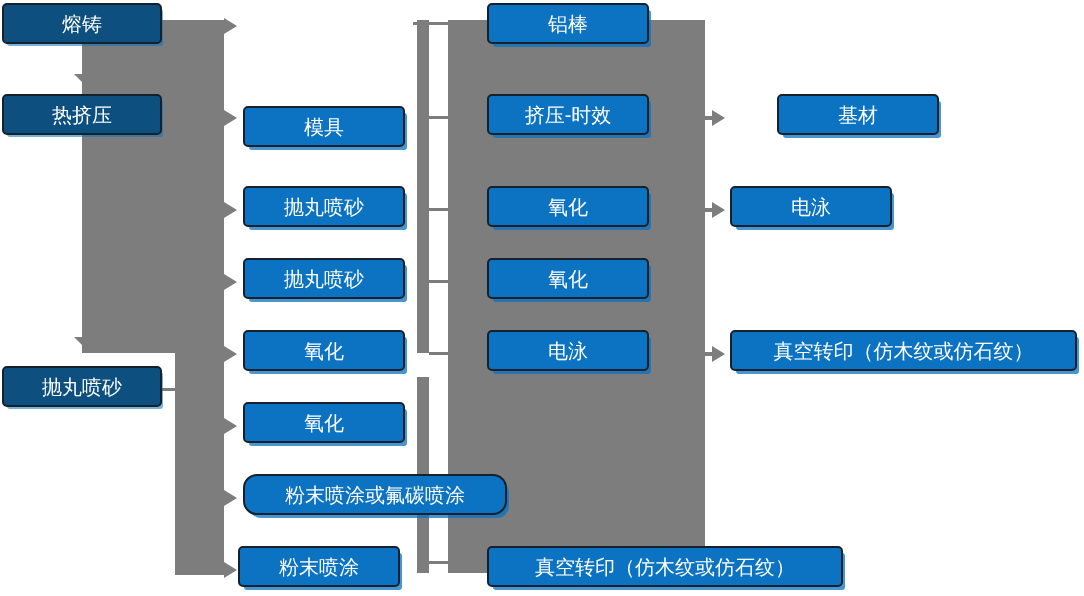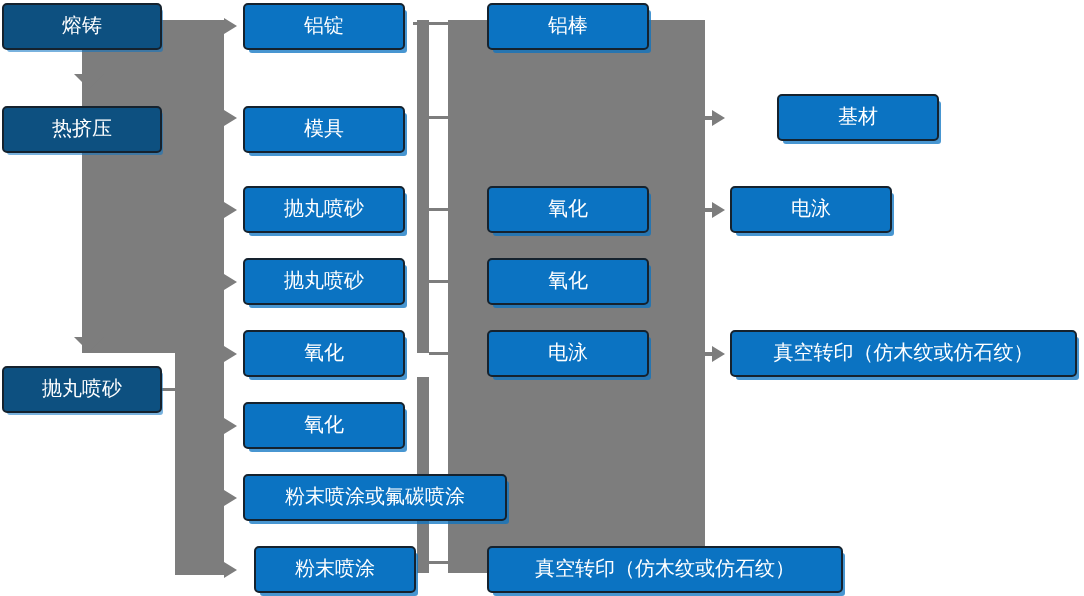"熔铸" .node { font-family: Liberation Mono, monospace -> none; height: 47px -> 41px }
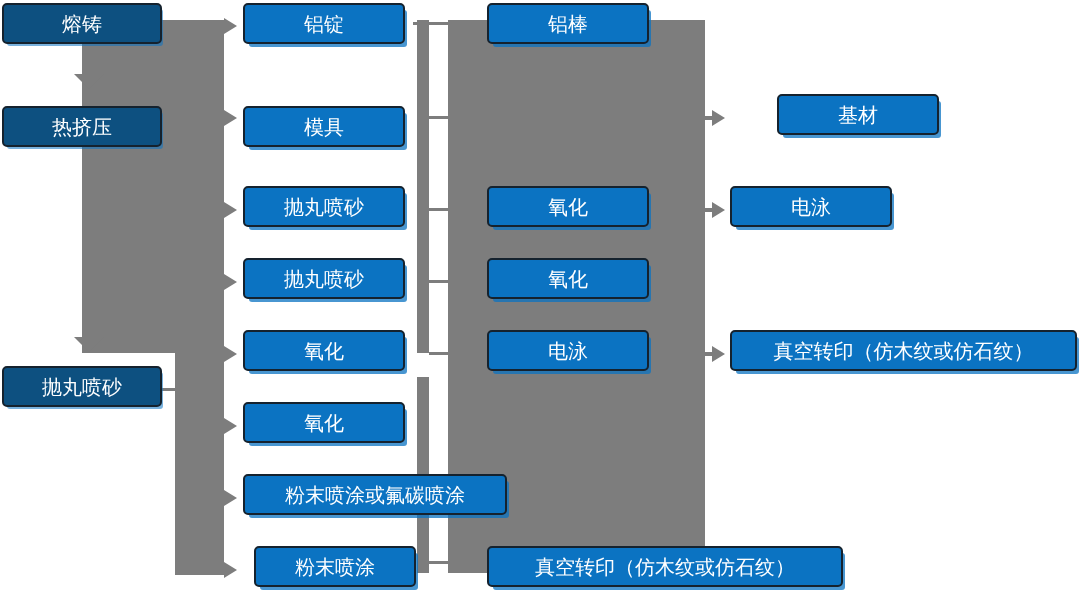"铝锭" div.node { html: <div>铝锭</div> -> none }
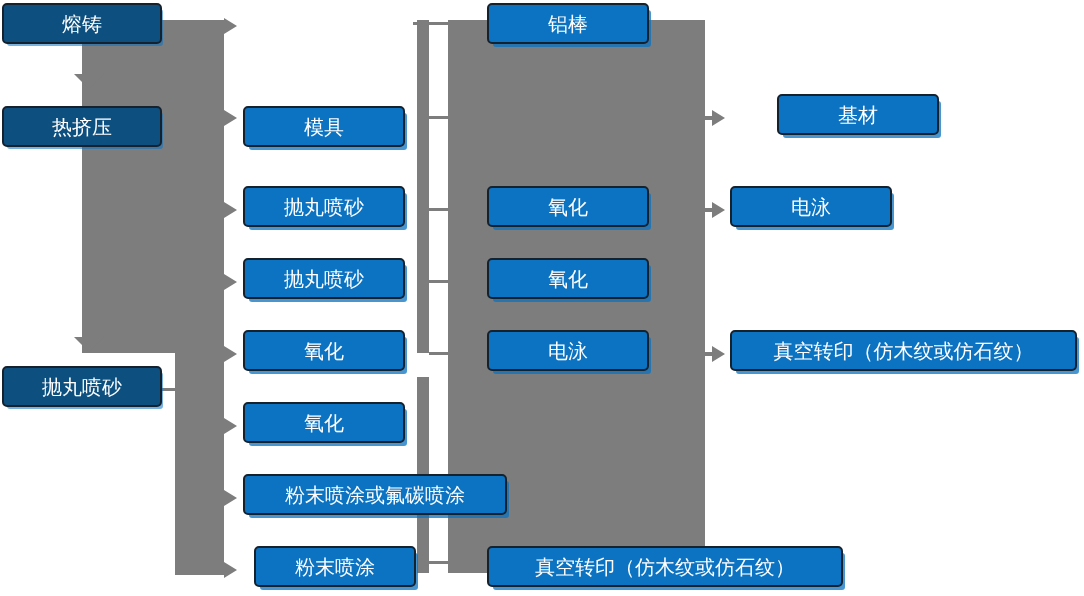"热挤压" div.node { margin-top: 12px -> none }
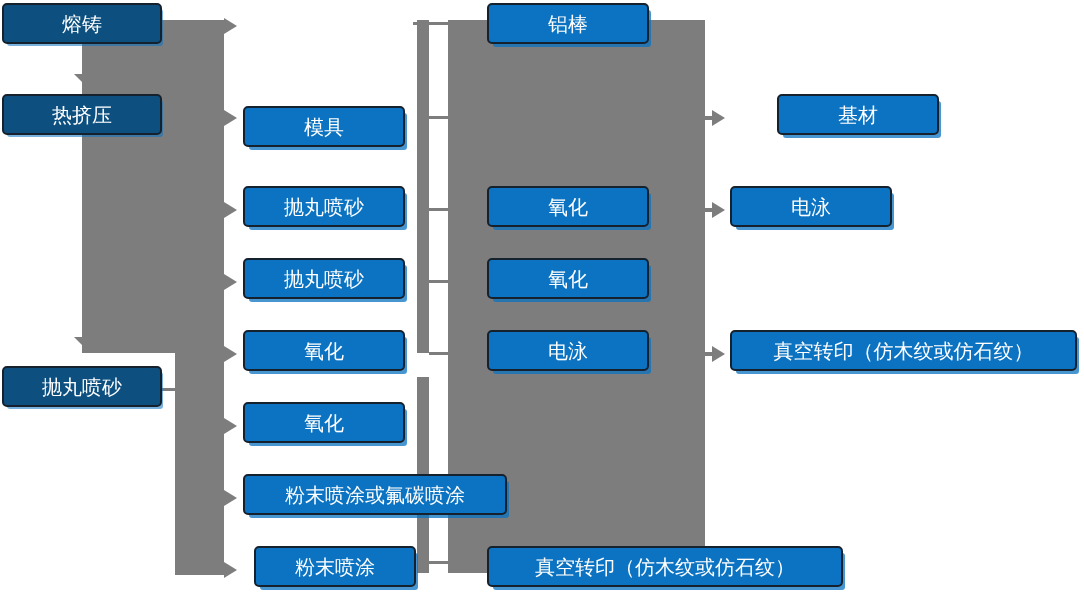"挤压-时效" div.node { html: none -> <div>挤压-时效</div> }
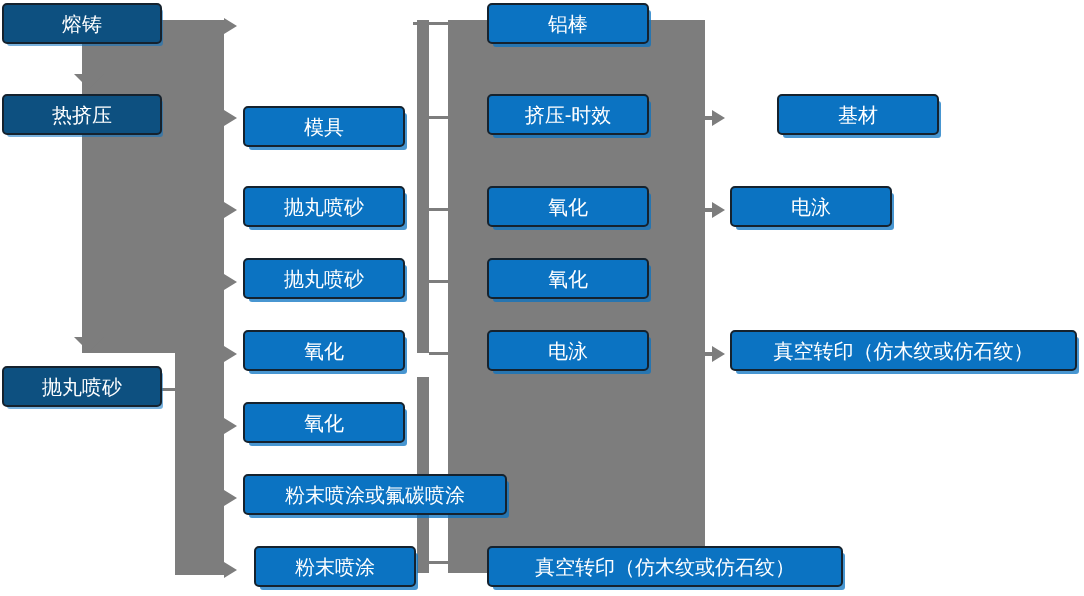"粉末喷涂或氟碳喷涂" div.node { border-radius: none -> 14px }
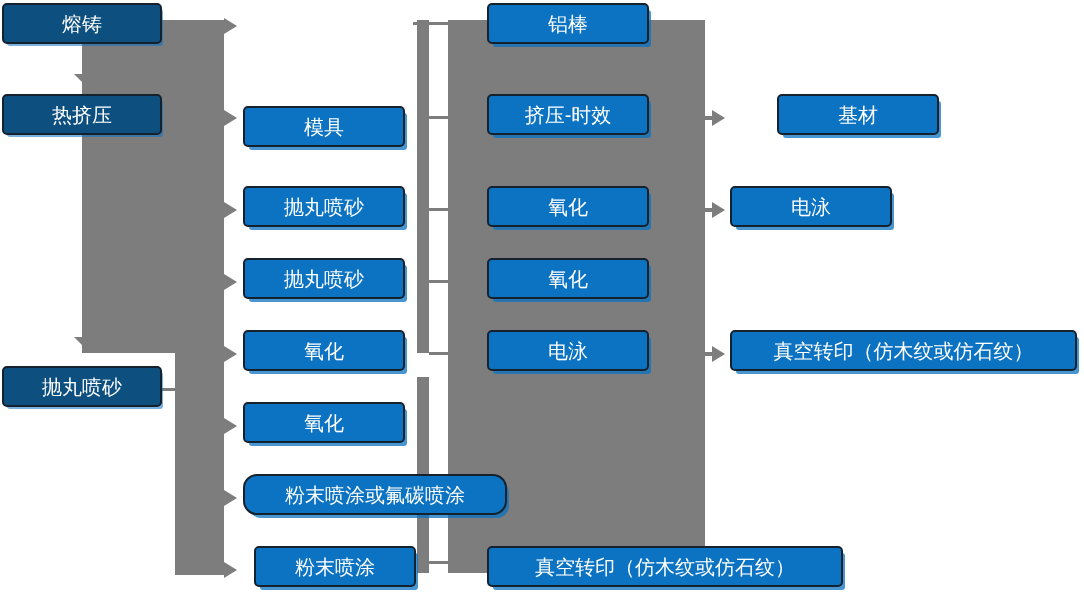"粉末喷涂" div.node { left: 254px -> 238px }
